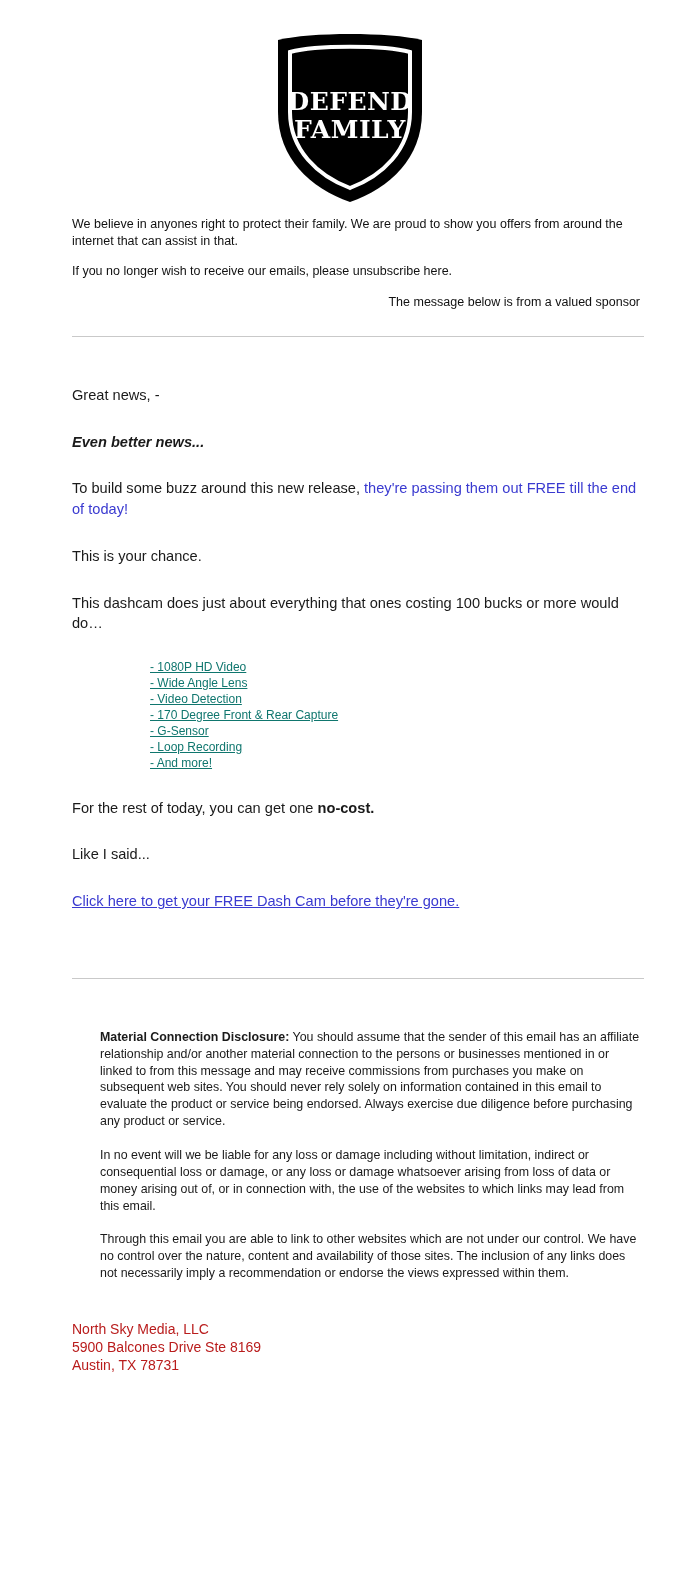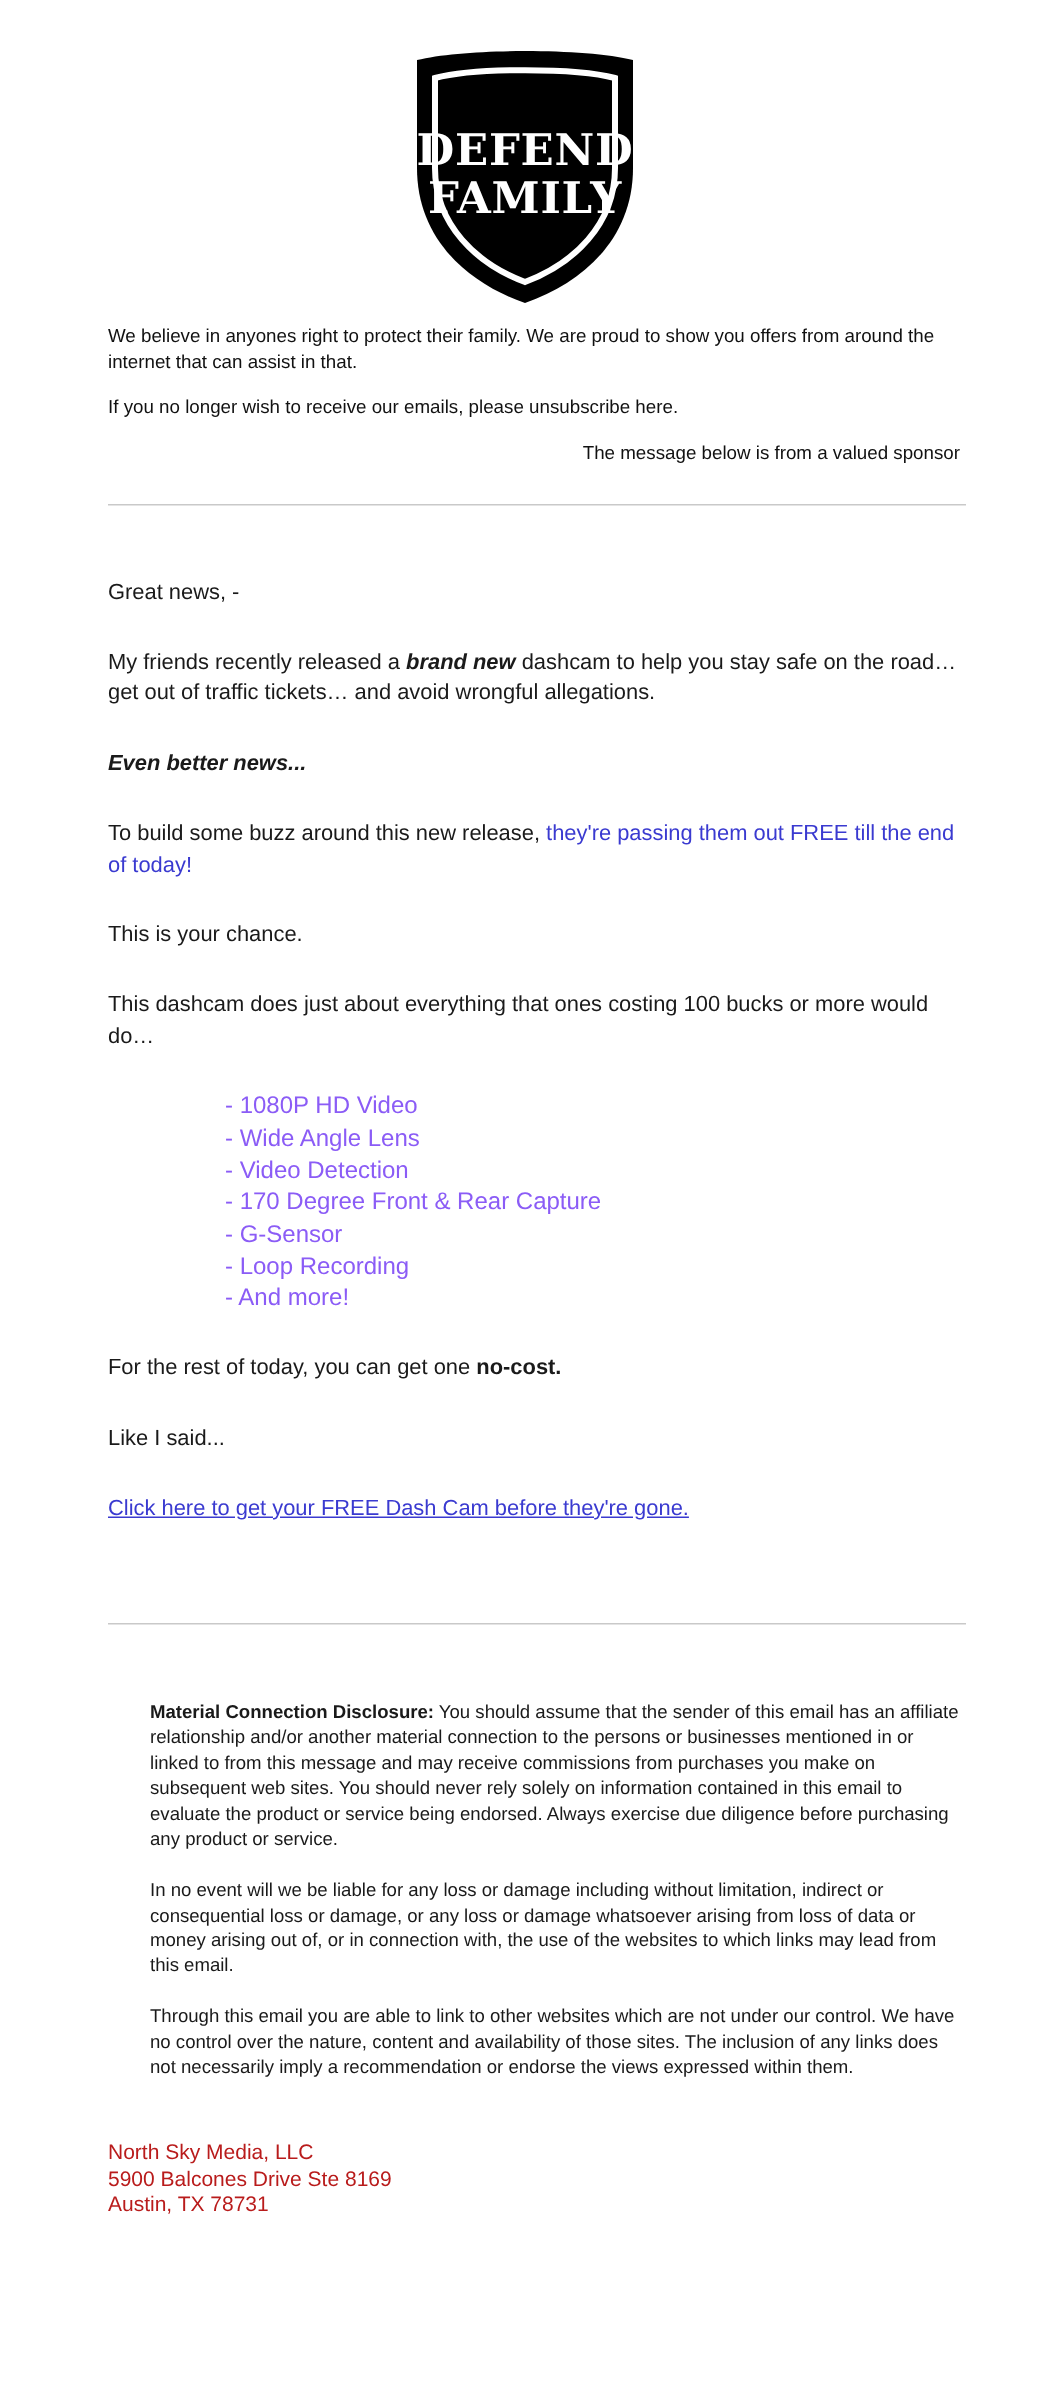"DEFEND" .shield-text div { font-size: 29px -> 25px }
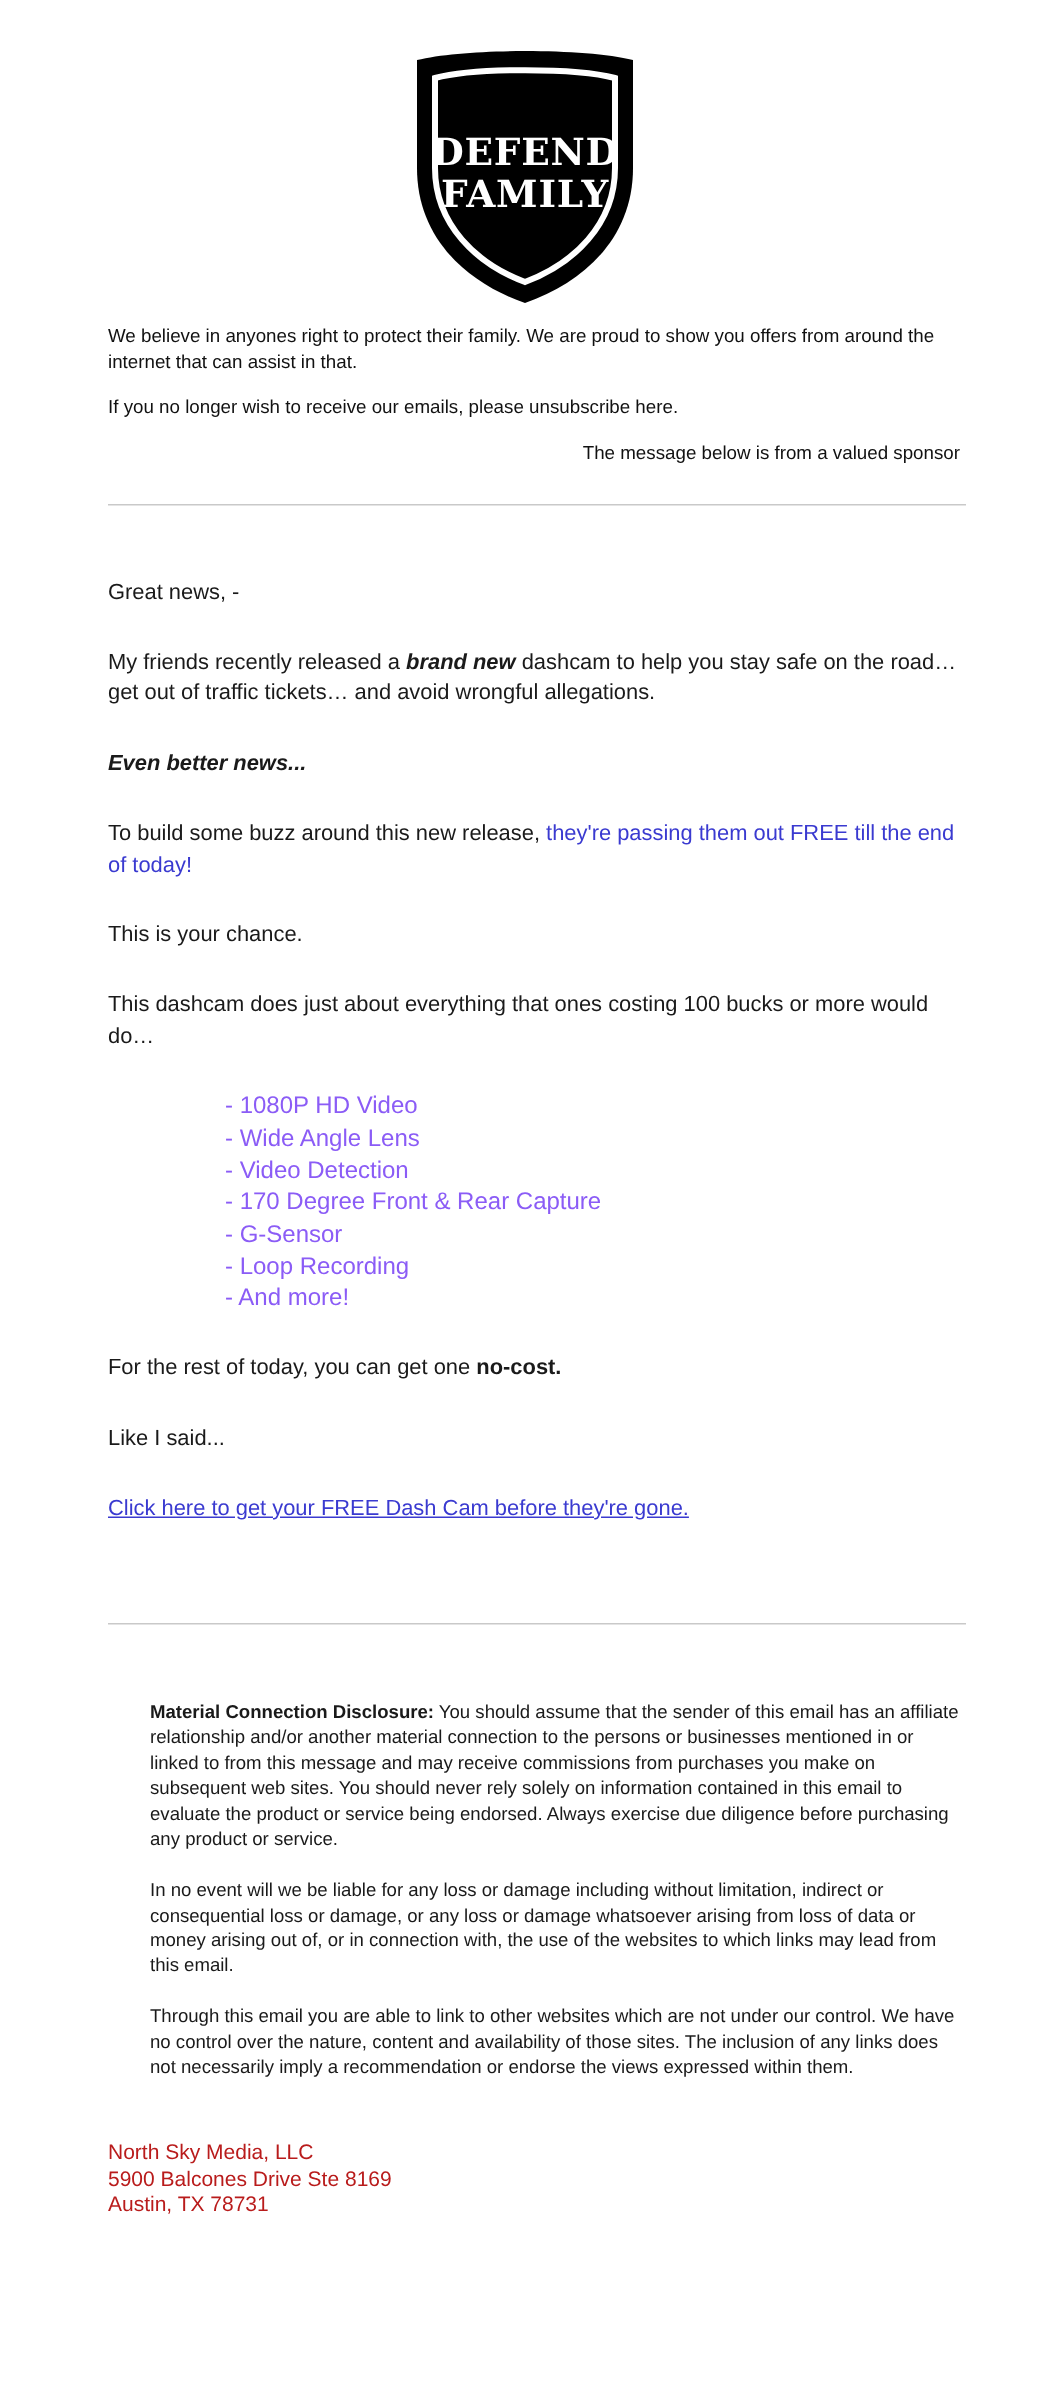"My friends recently released a" p { html: <p><span>My friends recently released a </span><b><i>brand new</i></b><span> dashcam to help you stay safe on the road… get out of traffic tickets… and avoid wrongful allegations.</span></p> -> none }
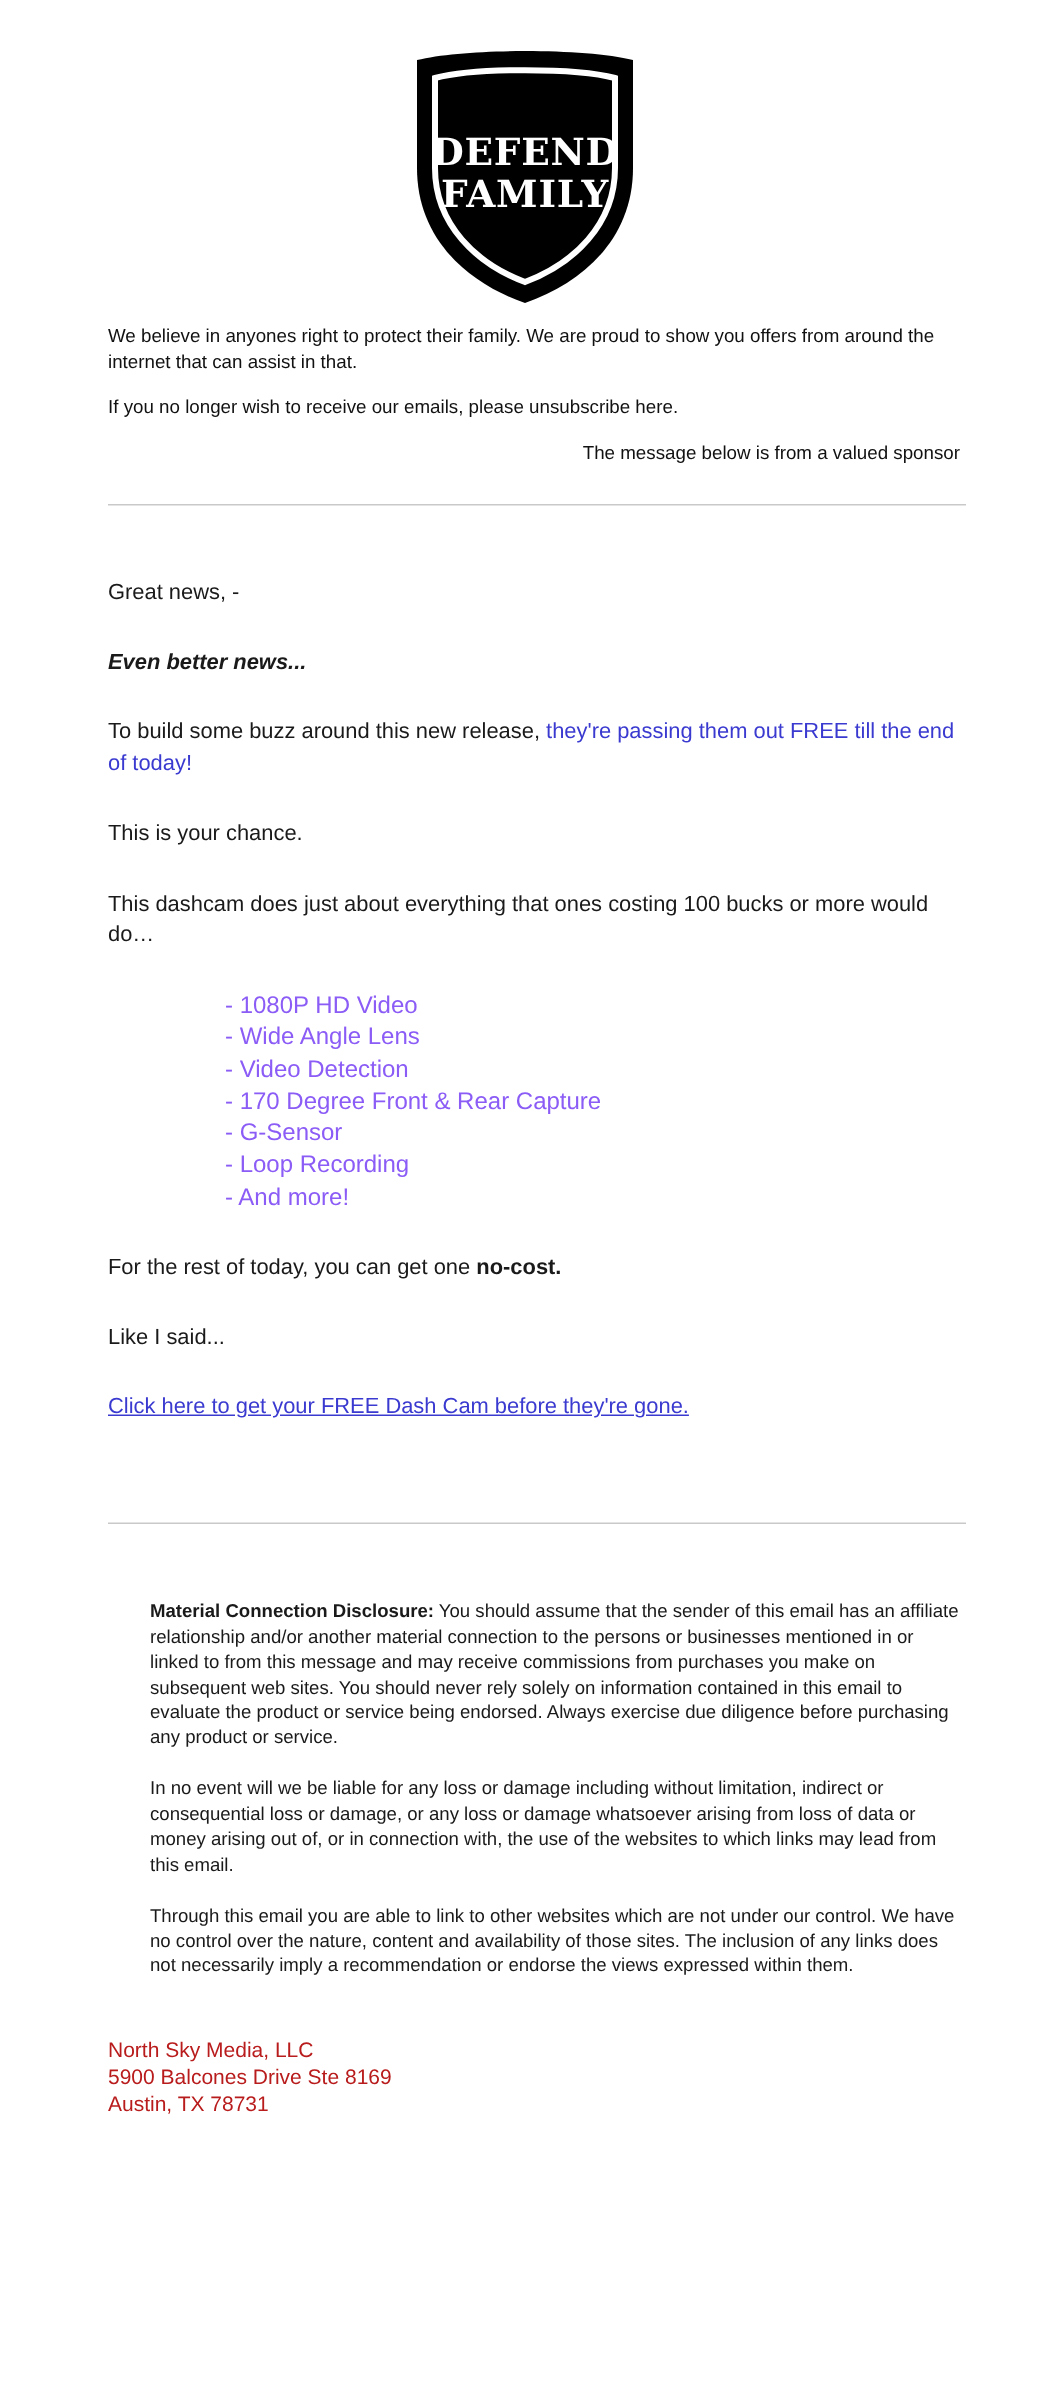"- 1080P HD Video" .feature-list { color: #8b5cf6 -> #0f766e; font-size: 16px -> 12px; text-decoration: none -> underline }
